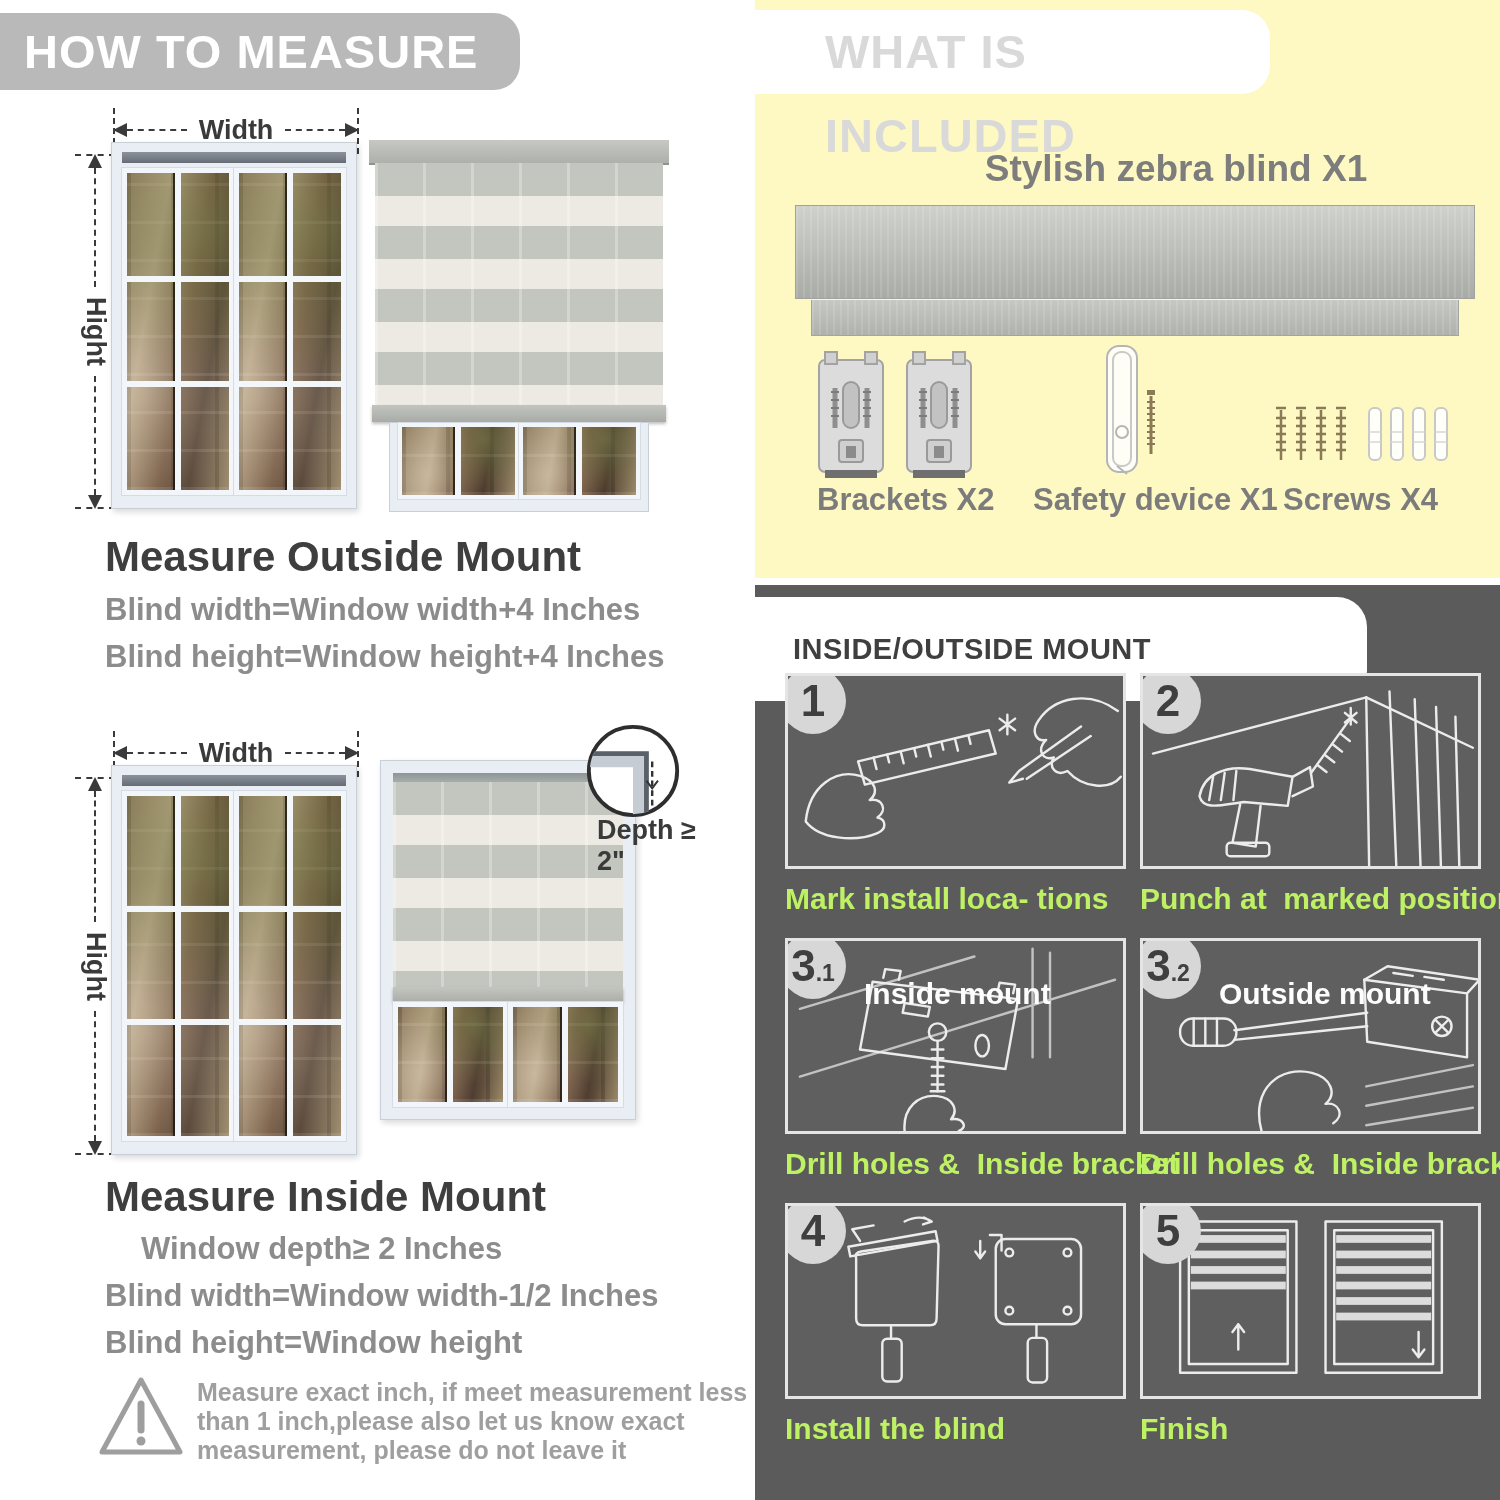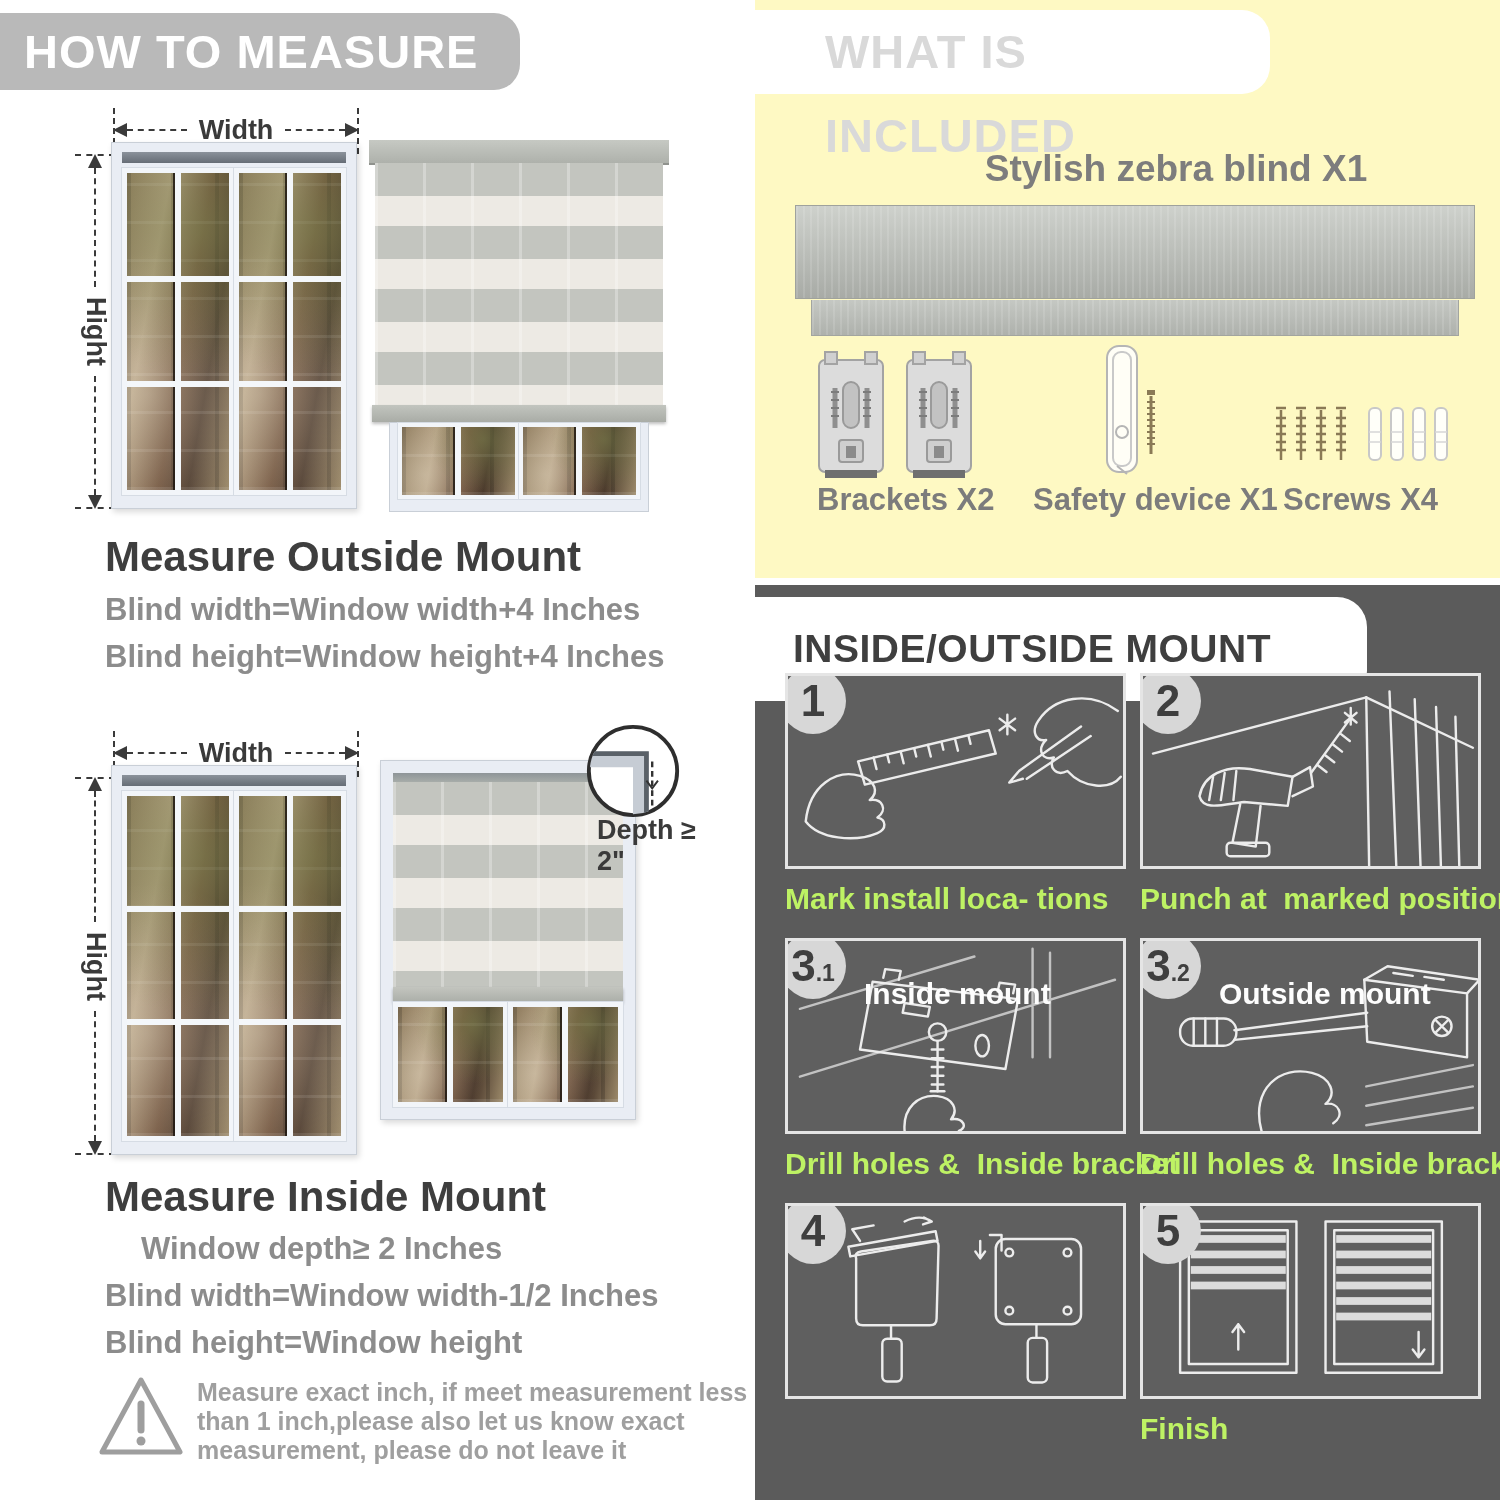"INSIDE/OUTSIDE MOUNT" .hdr-mount { font-size: 39px -> 29px }
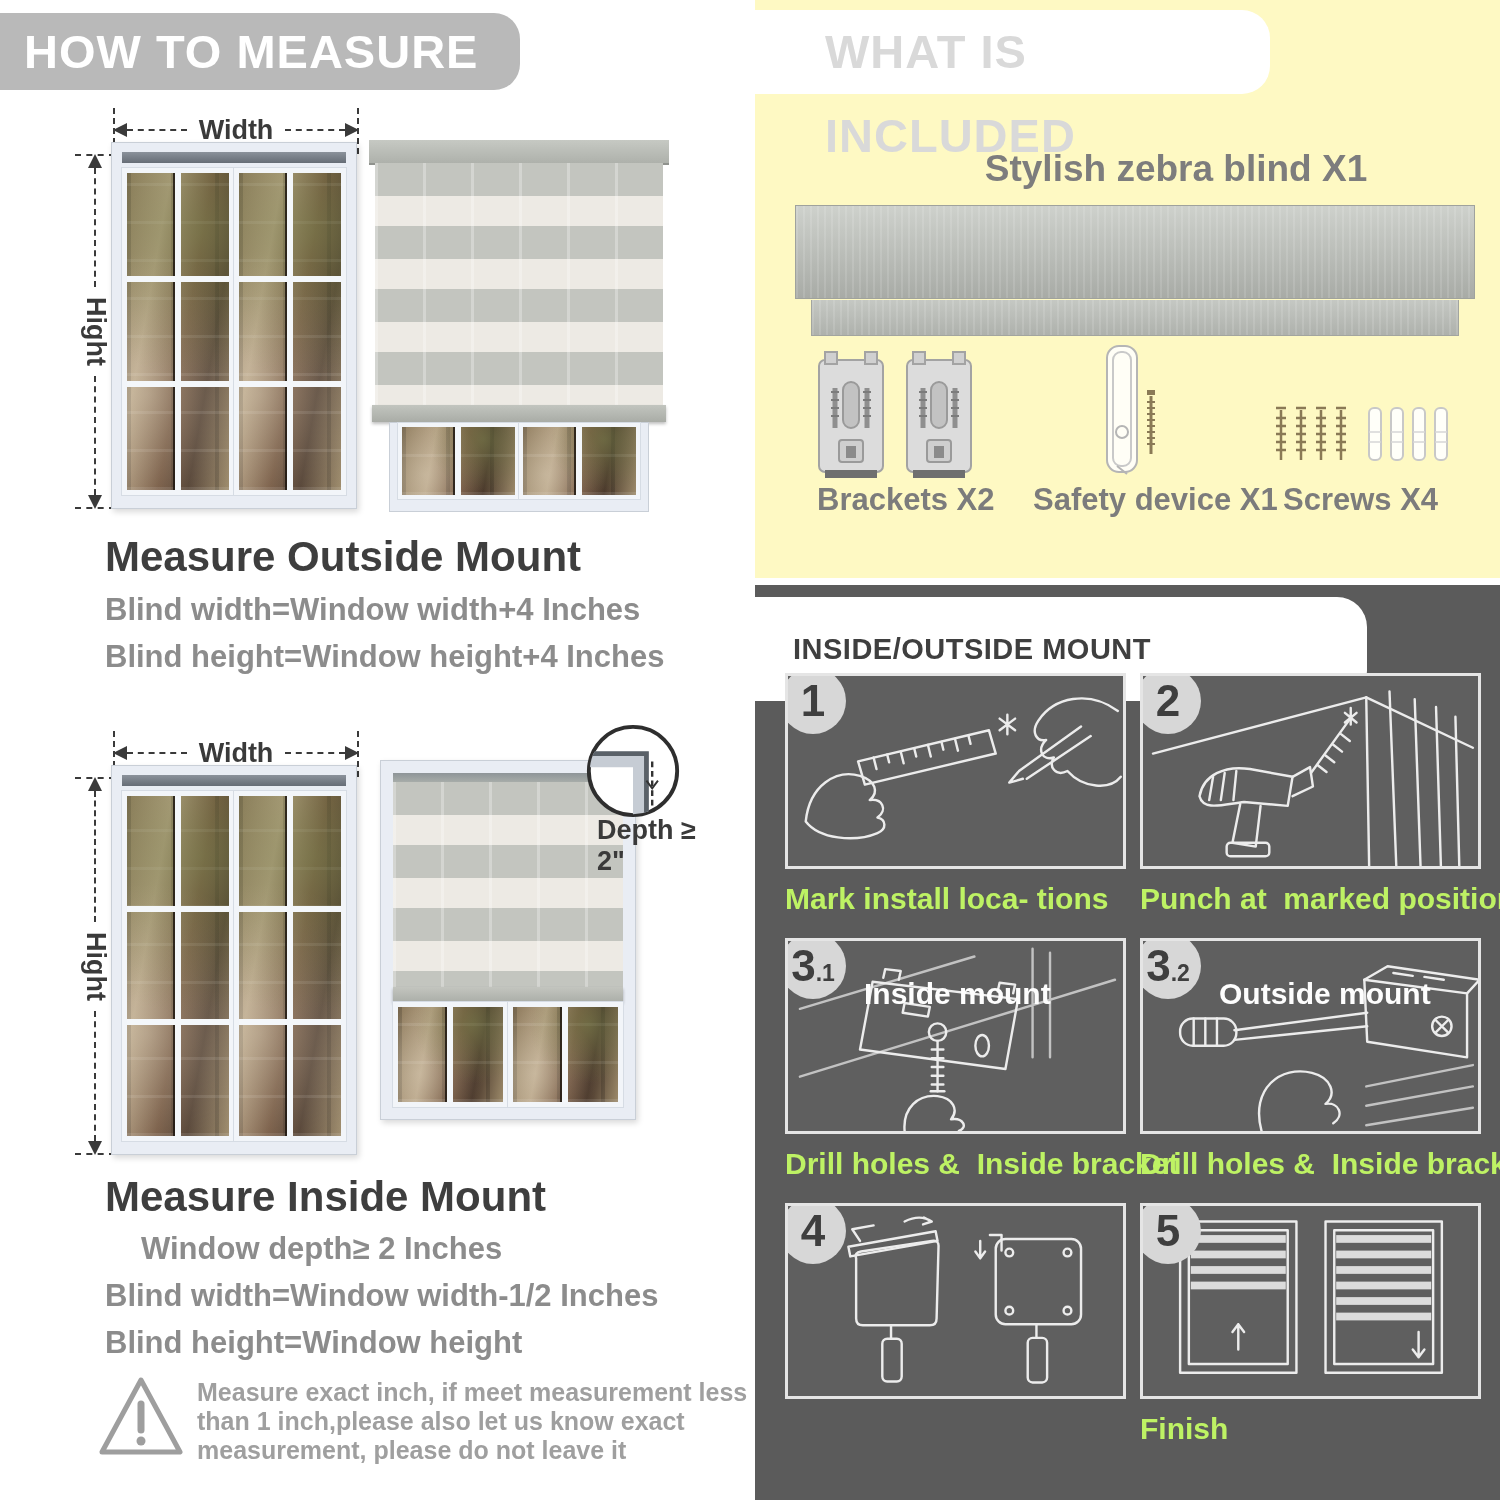"Install the blind" div.step-caption { html: none -> <div>Install the blind</div> }
